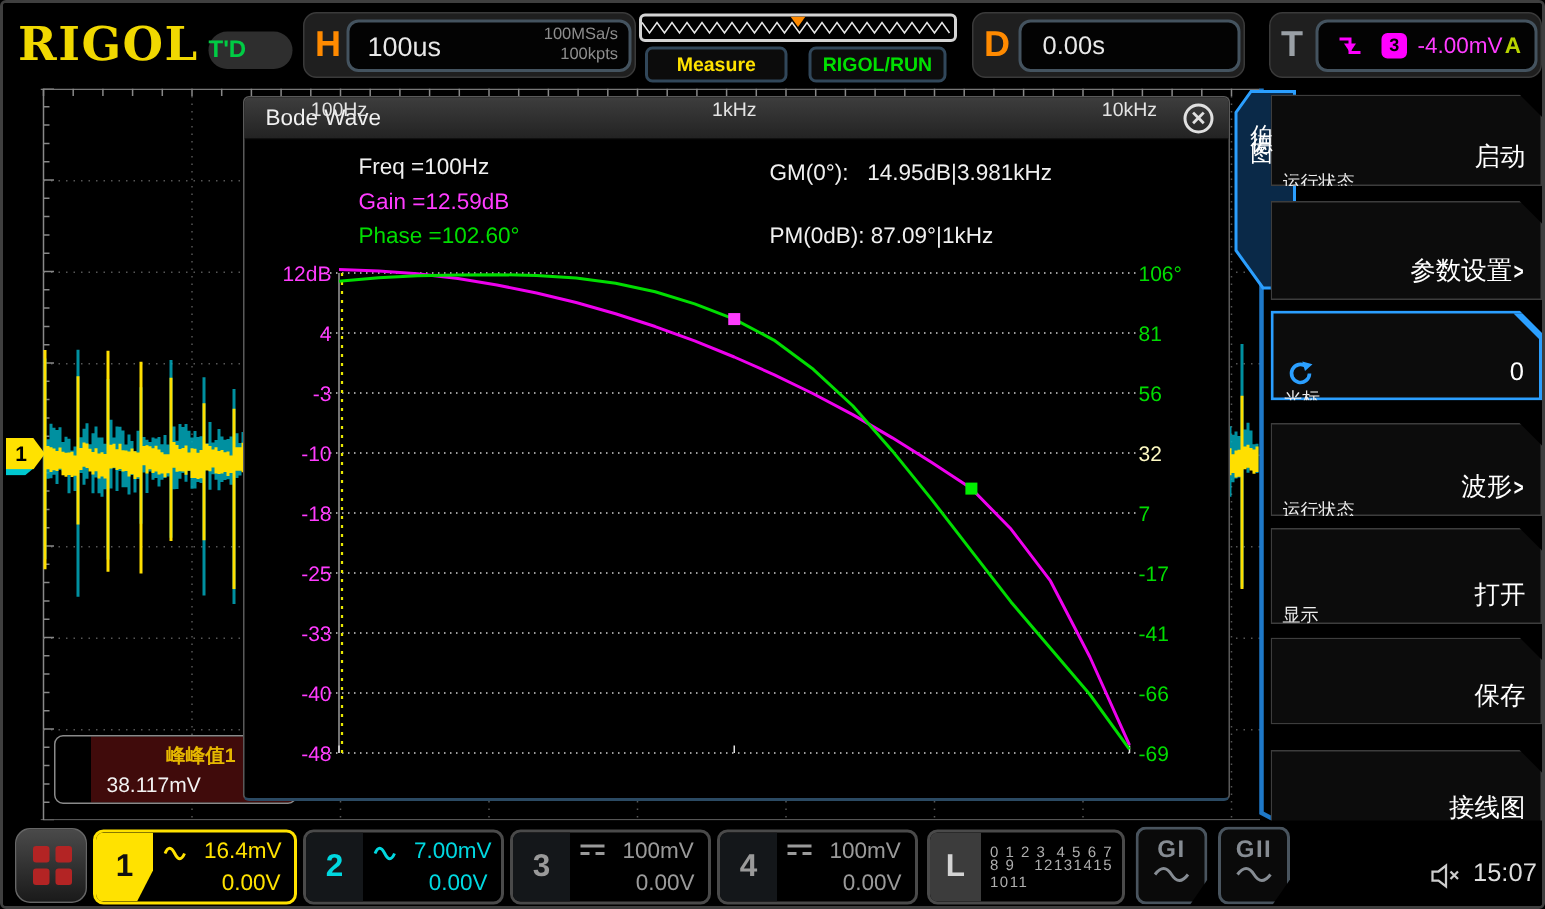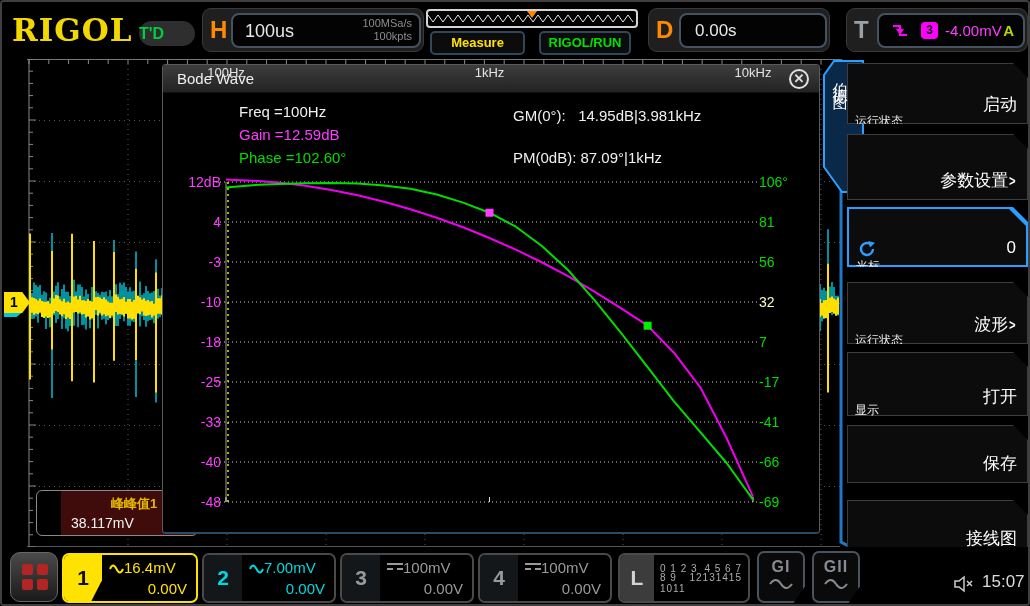"16.4mV" .chRow1 { gap: 0 -> 12px }
